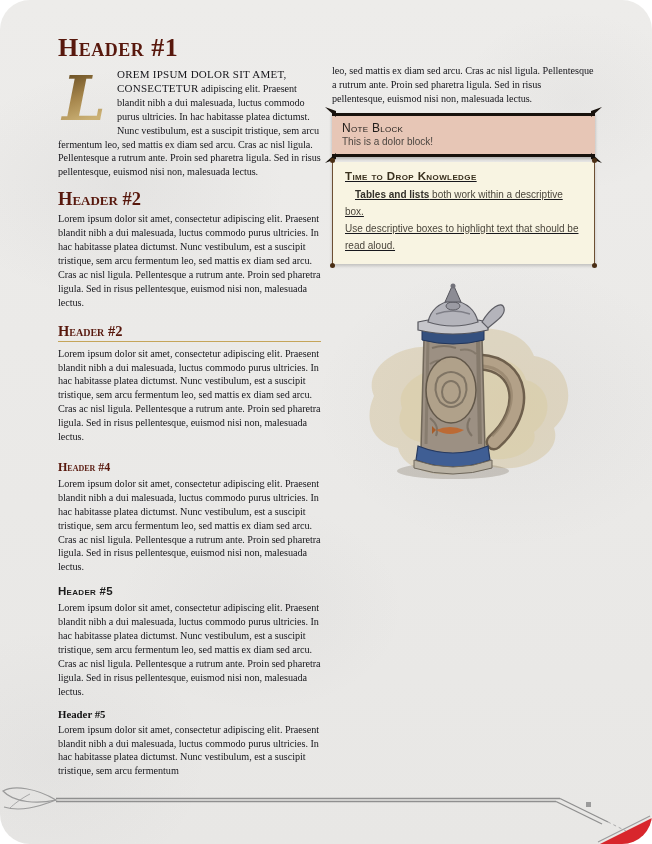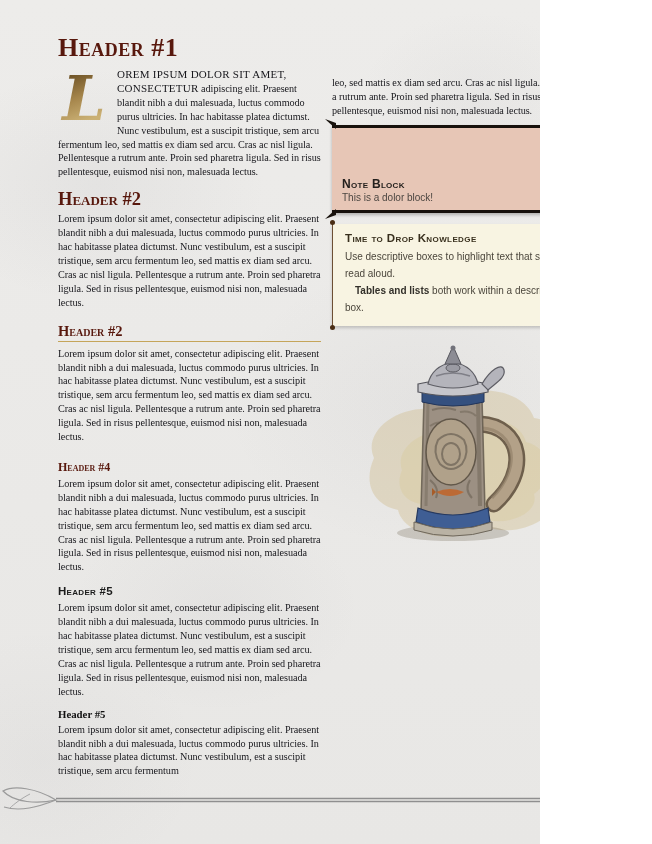"Header #1" .page { border-radius: none -> 30px; width: 540px -> 652px }
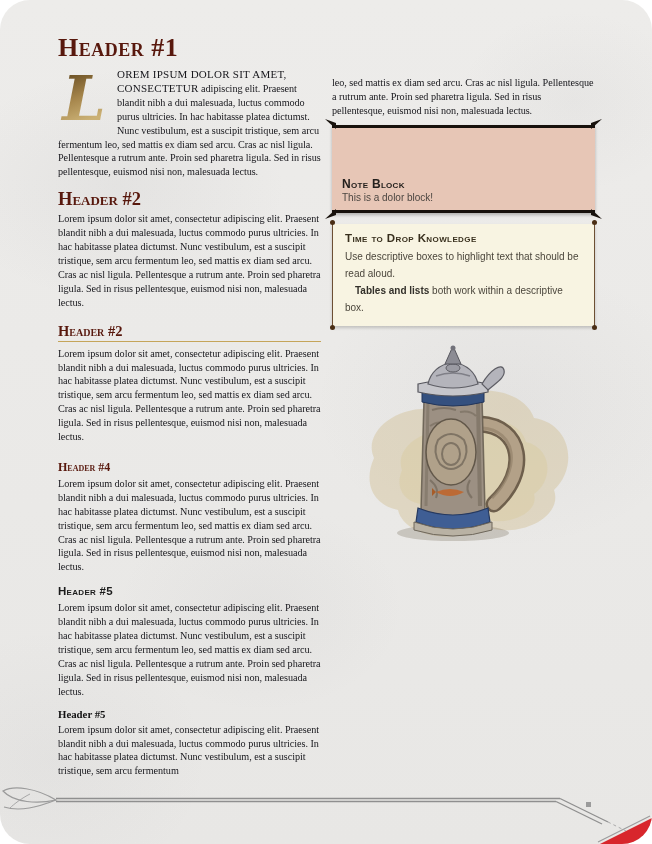"leo, sed mattis ex diam" .col-right { top: 76px -> 64px }
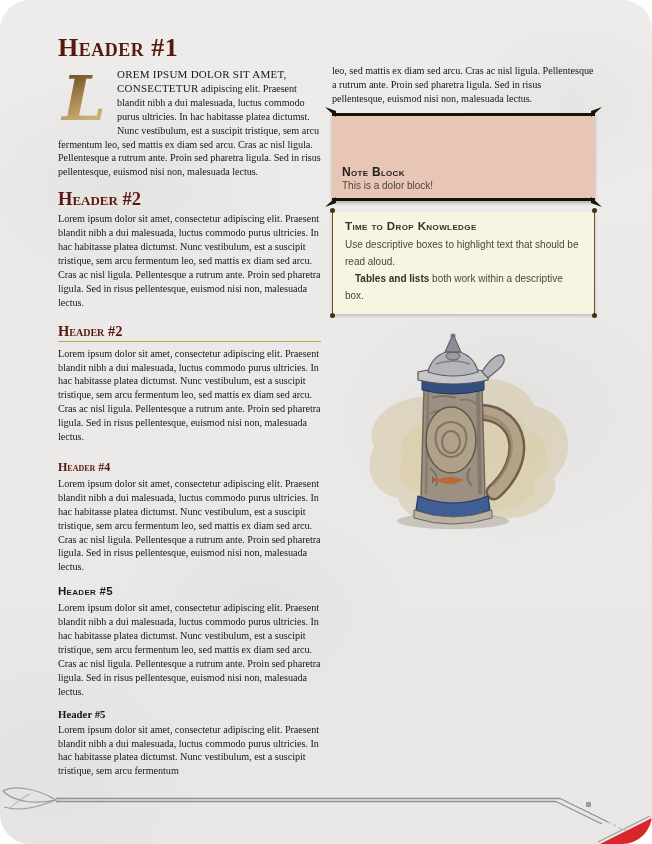"Note Block" .note-title { font-weight: 700 -> 400; margin-top: 44px -> none }
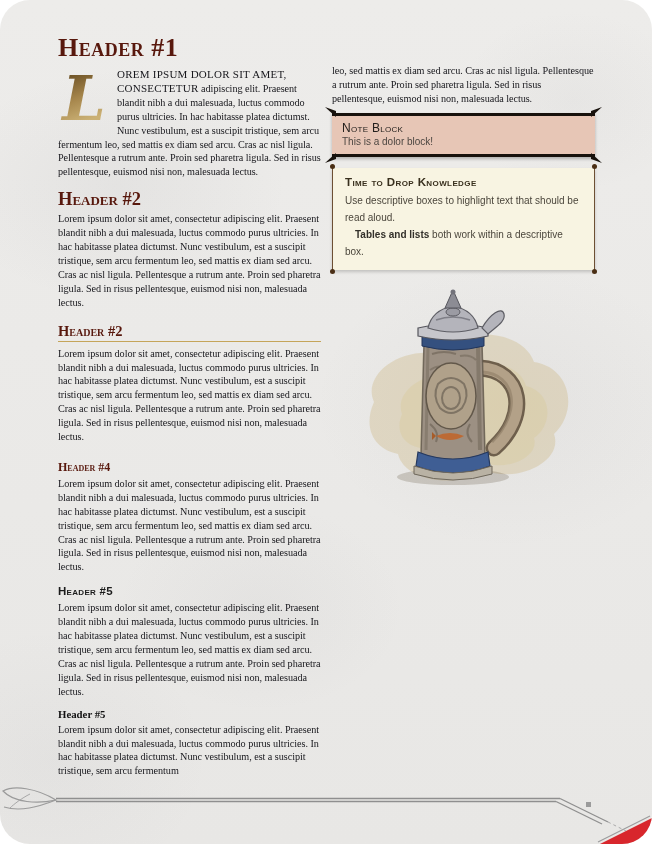"Time to Drop Knowledge" .descbox { margin: 11px 0 0 0 -> 5px 0 0 0; text-decoration: none -> underline }
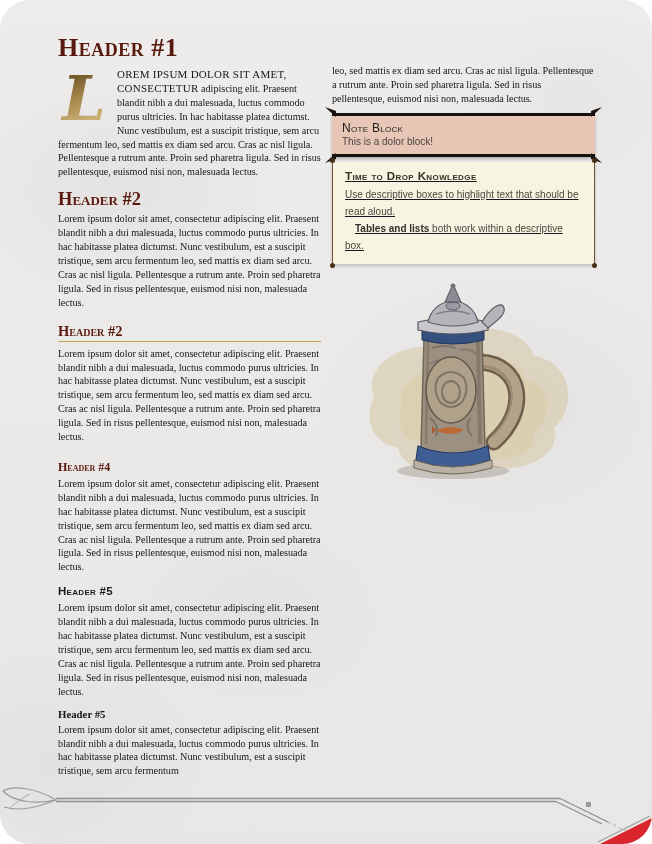"Use descriptive boxes to highlight" div.desc-line { order: before "Tables and lists both work" -> after "Tables and lists both work" }
